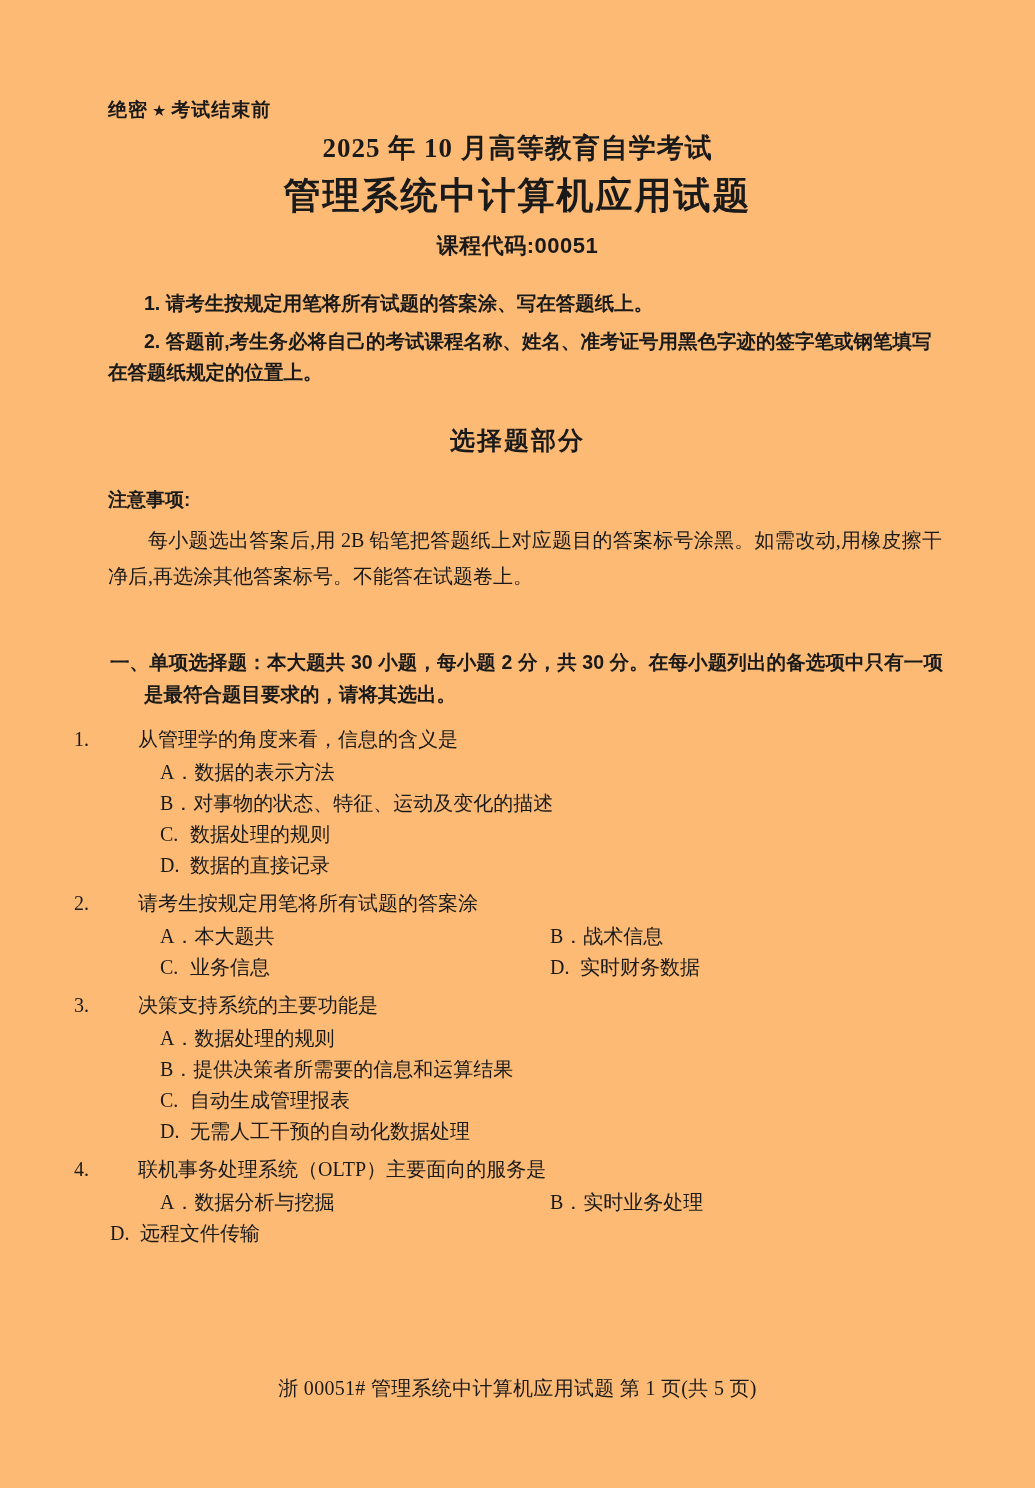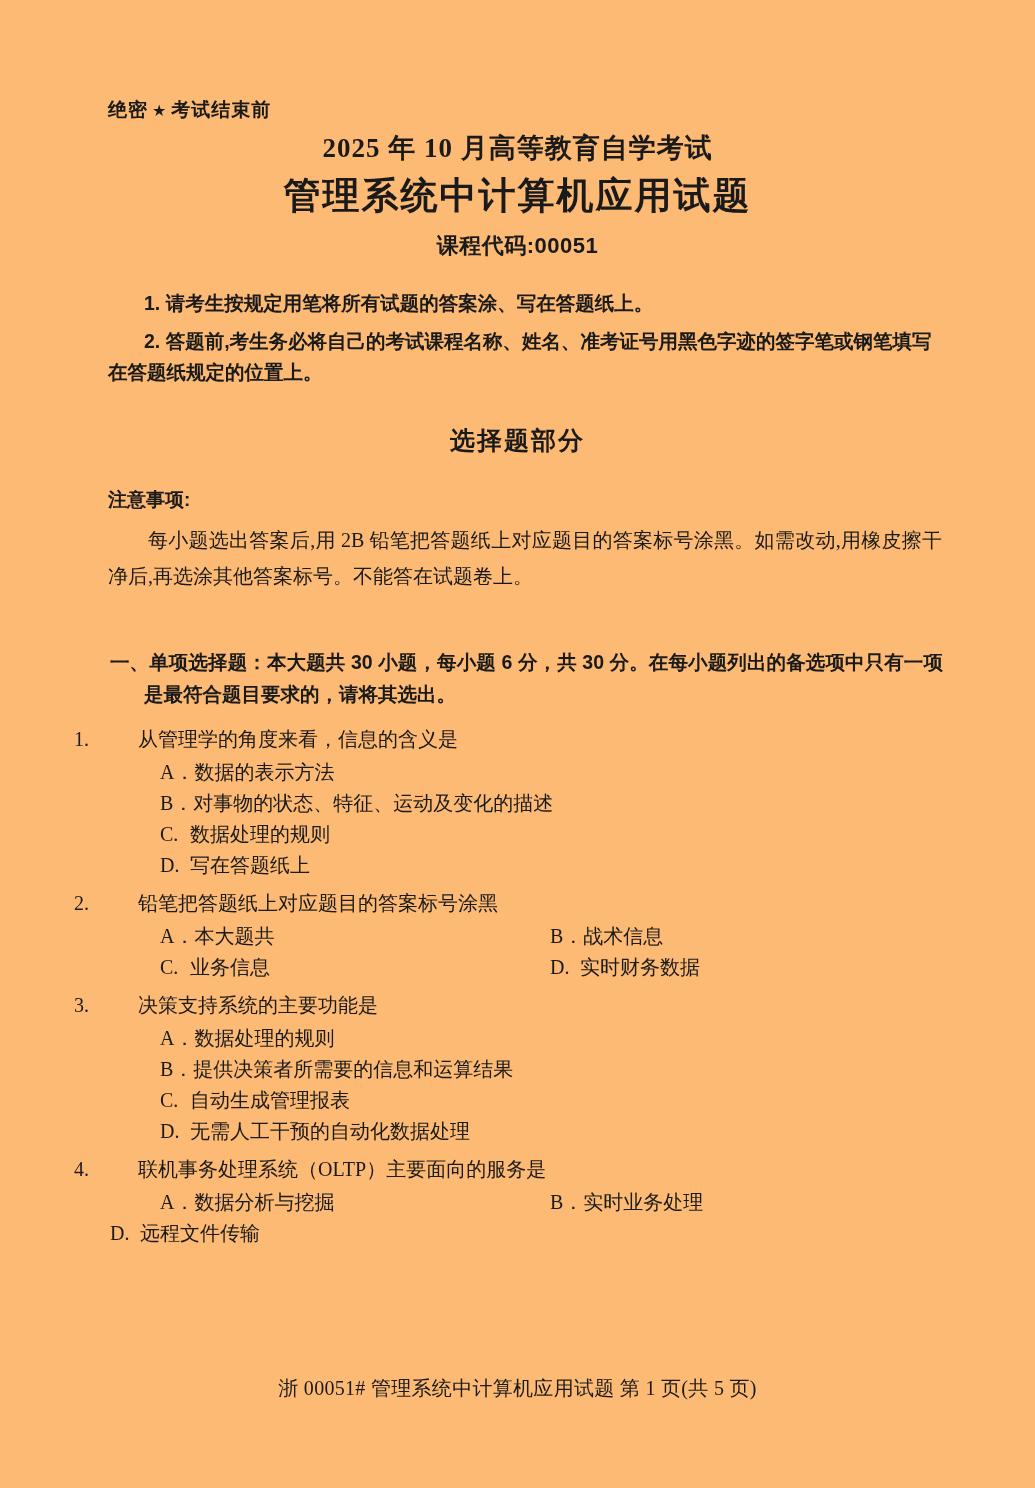"一、单项选择题：本大题共 30 小题，每小题 6 分，共" div.qsection { text: 6 -> 2 }
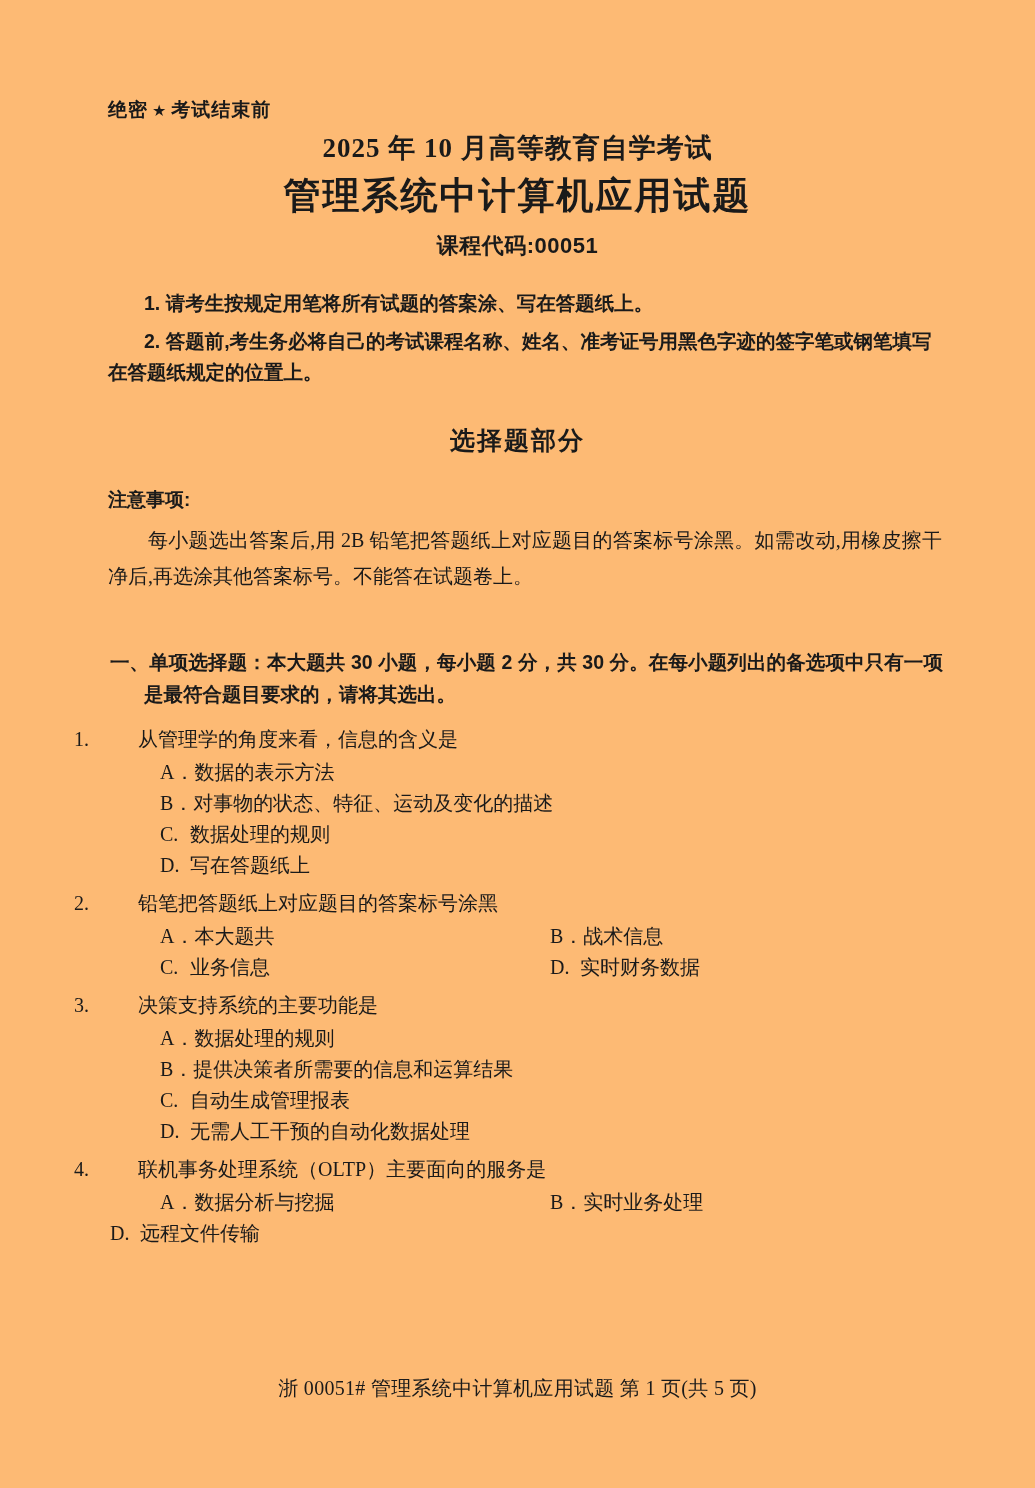"写在答题纸上" span { text: 写在答题纸上 -> 数据的直接记录 }
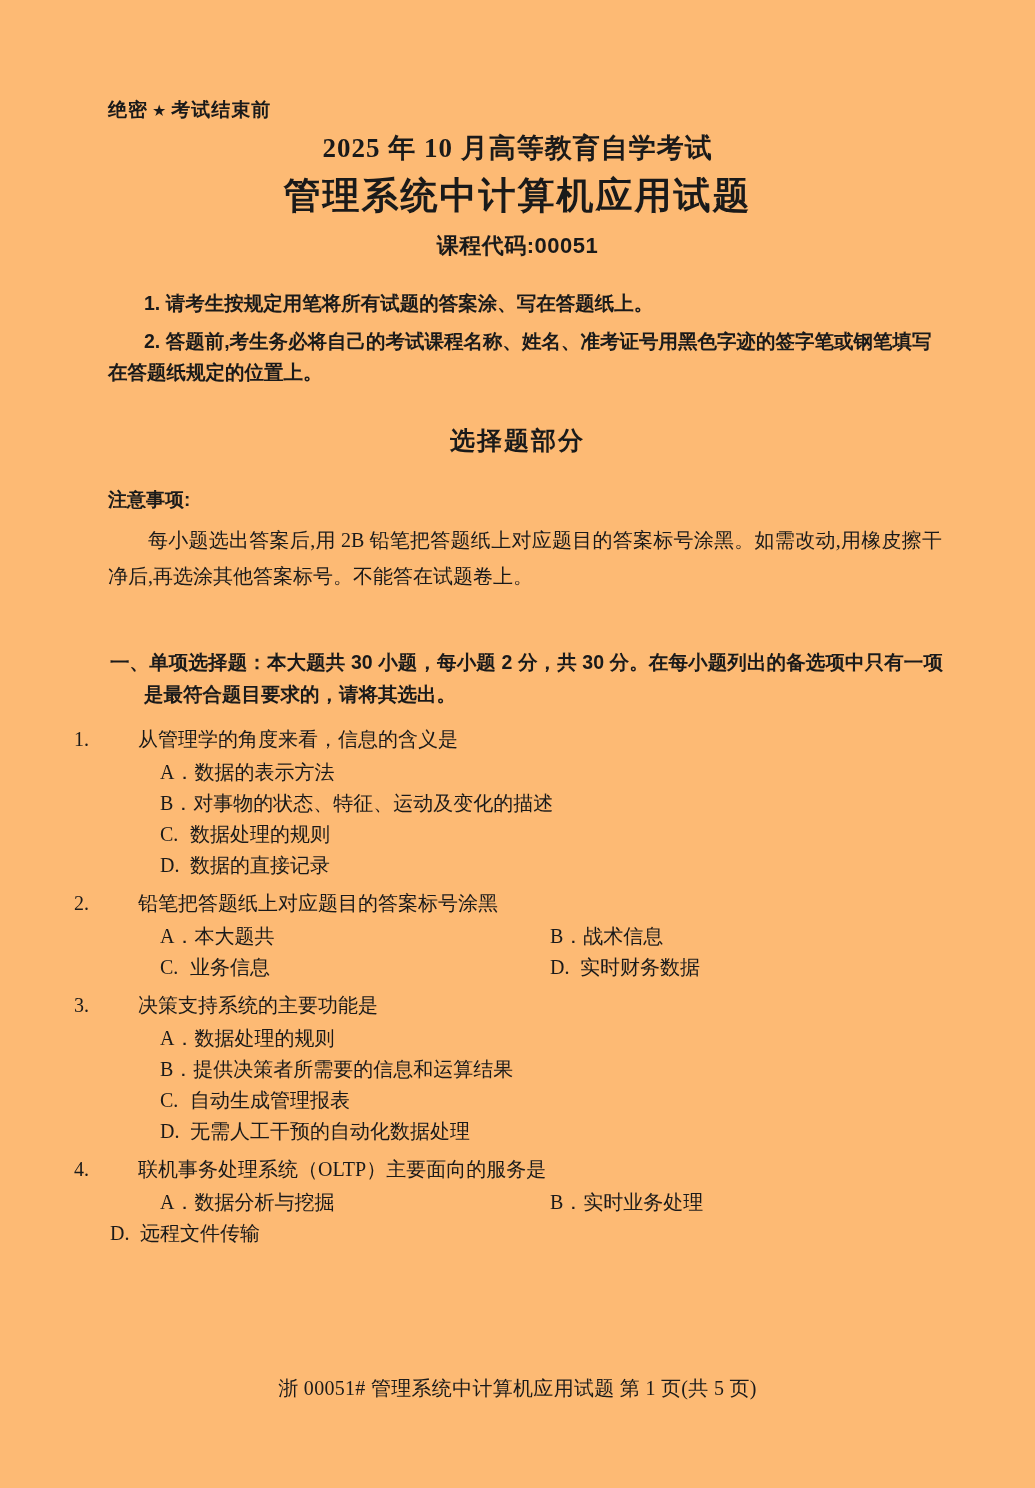"铅笔把答题纸上对应题目的答案标号涂黑" span { text: 铅笔把答题纸上对应题目的答案标号涂黑 -> 请考生按规定用笔将所有试题的答案涂 }
